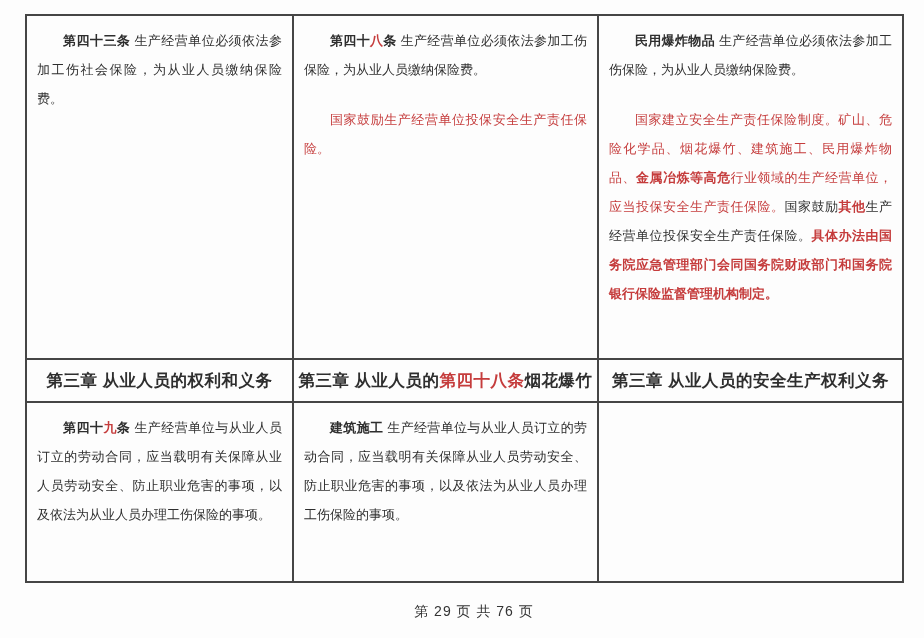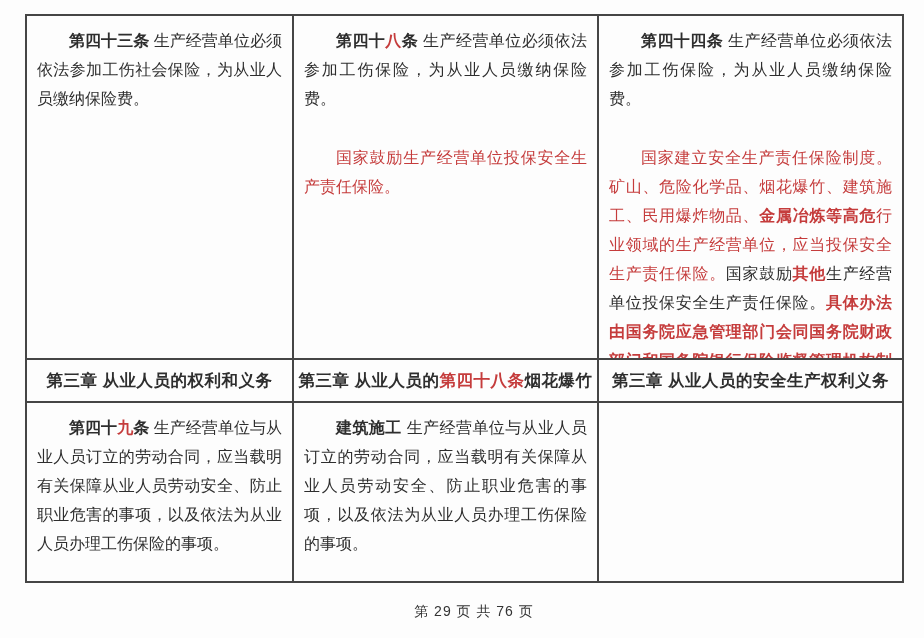"第四十三条 生产经营单位必须依法参加工伤社会保险，为从业人员缴纳保险费。" .cell.body { font-size: 16px -> 13px }
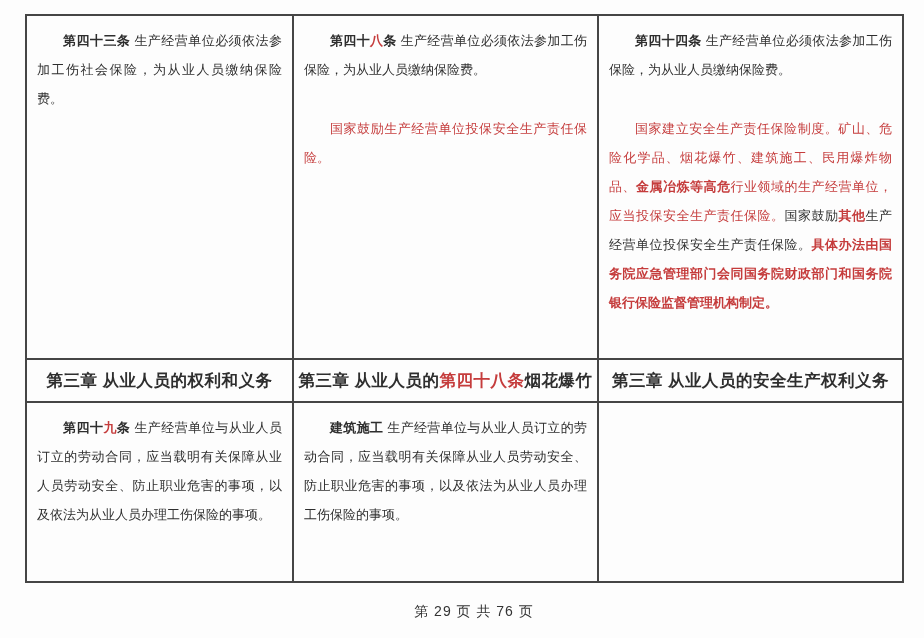"第四十四条" span.bold { text: 第四十四条 -> 民用爆炸物品 }
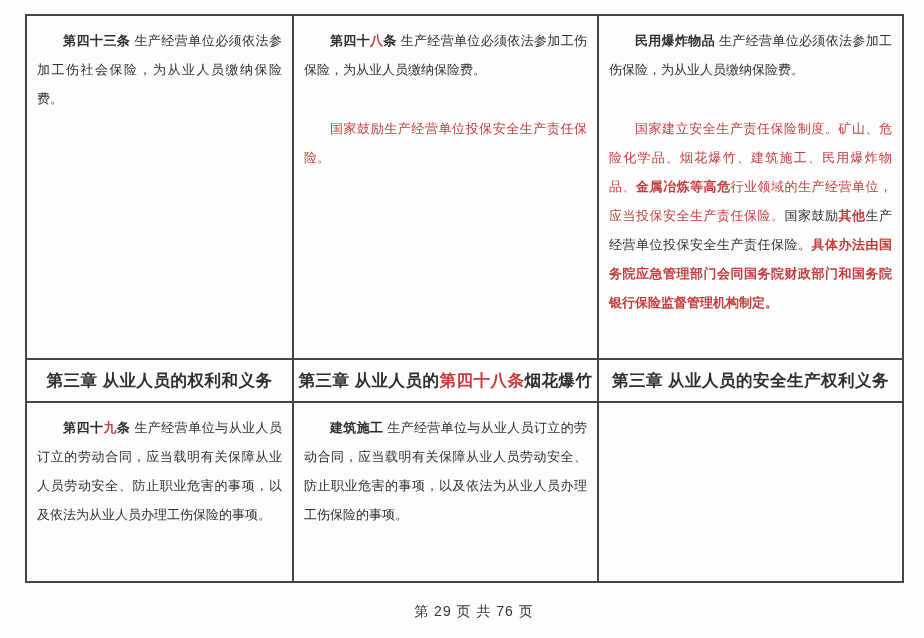"国家鼓励生产经营单位投保安全生产责任保险。" .para + .para { margin-top: 30px -> 21px }
